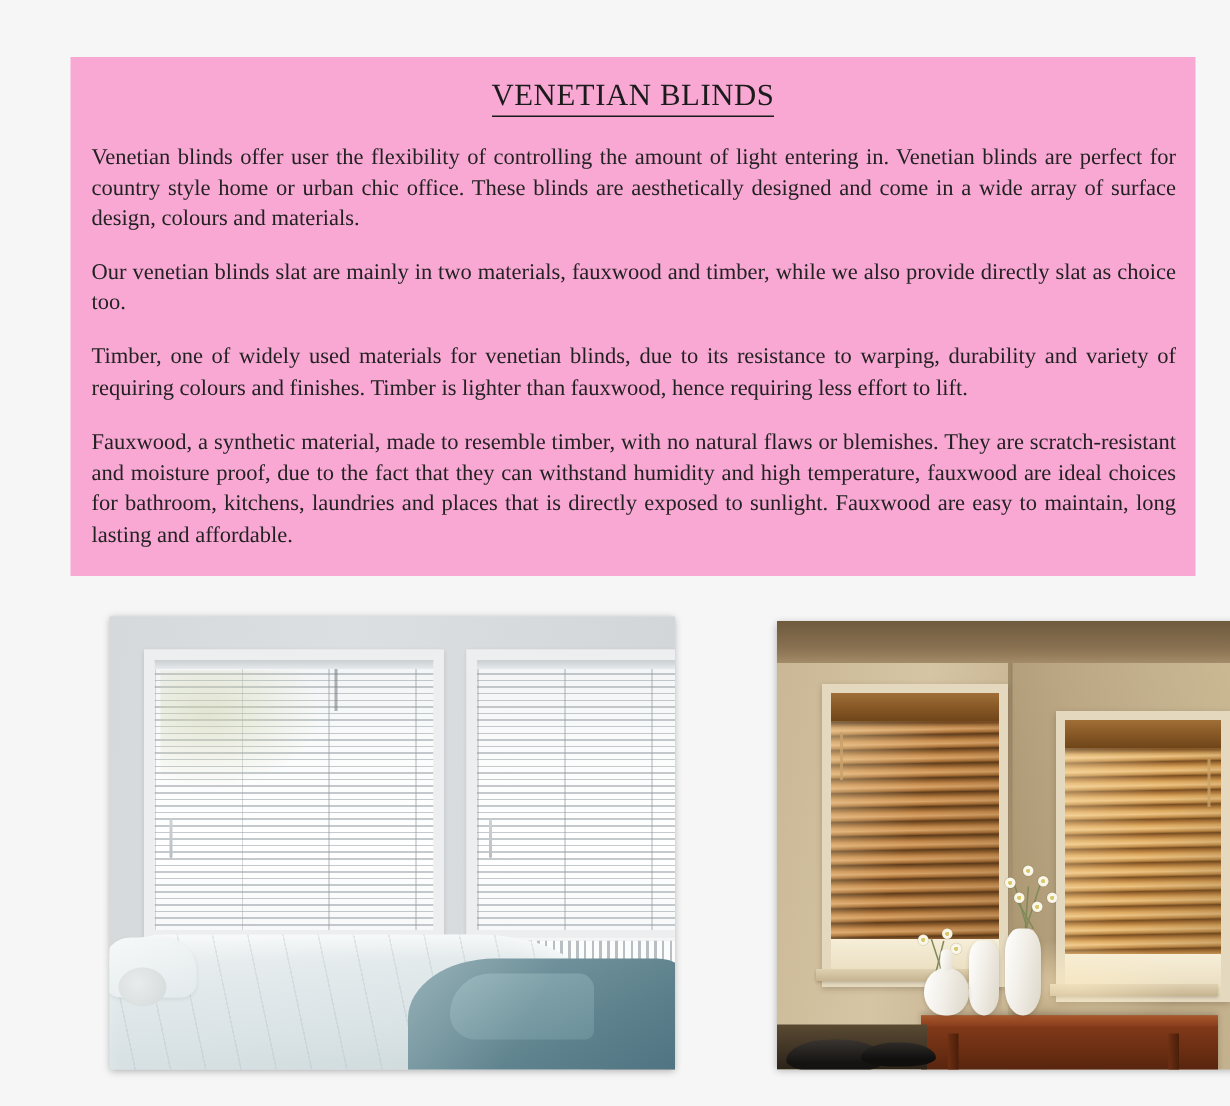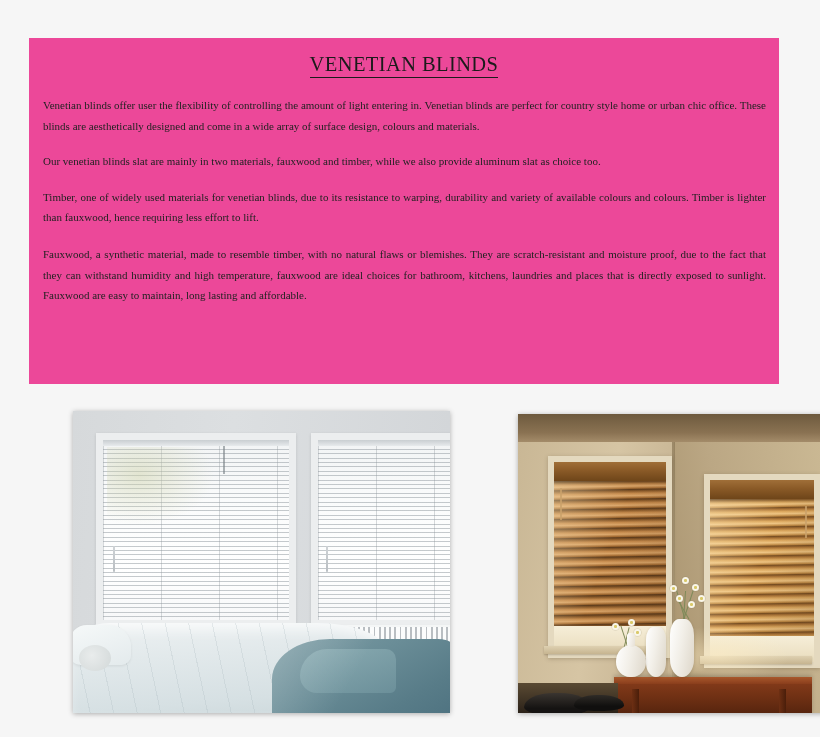"VENETIAN BLINDS" #article-card { background: #ec4899 -> #f9a8d4; left: 29px -> 47px }
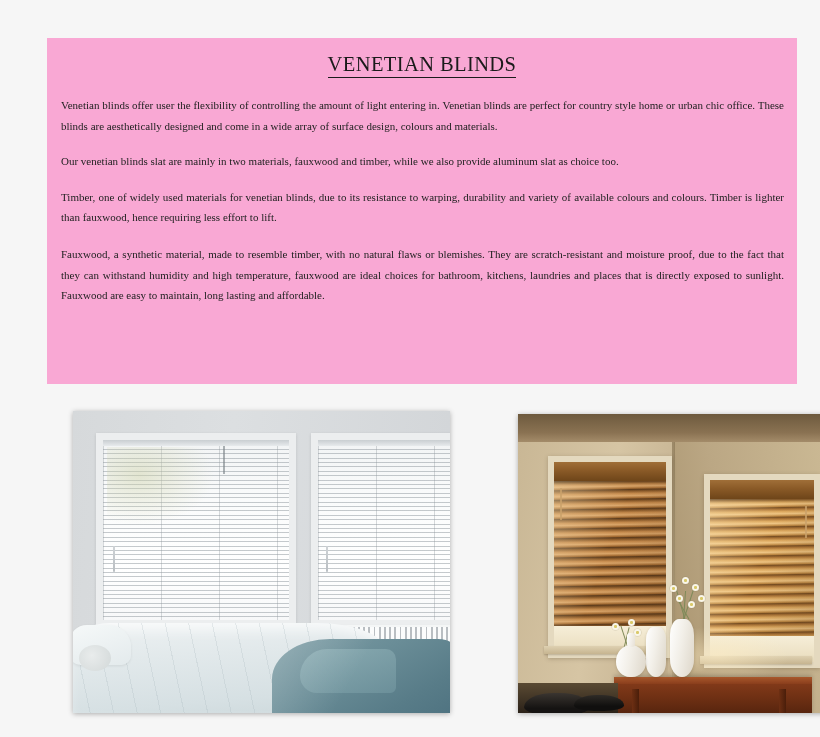"Venetian blinds offer user the" .para { font-size: 11px -> 15px }
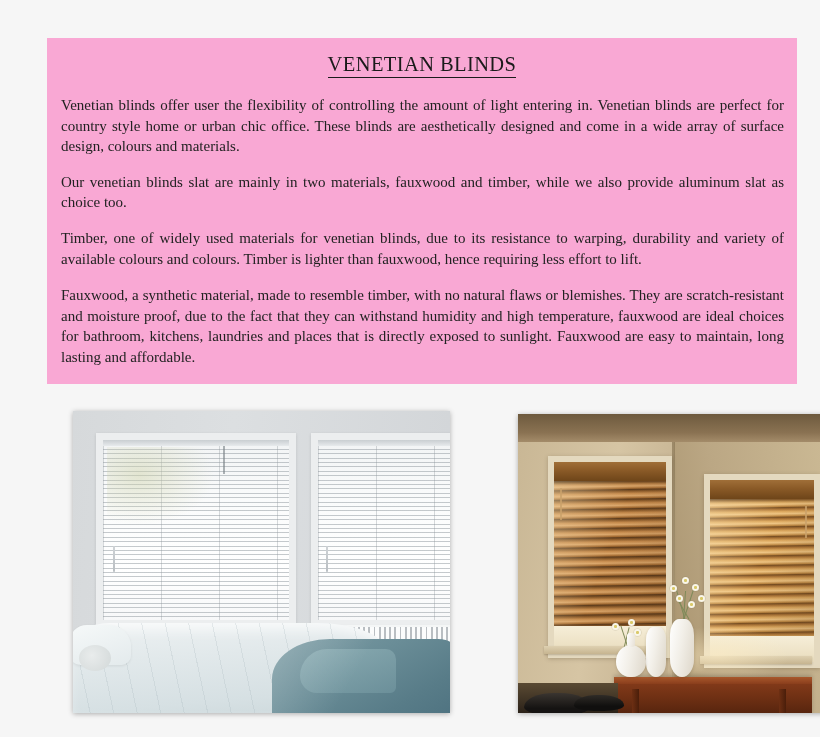"Our venetian blinds slat are" p.para { text: aluminum -> directly }
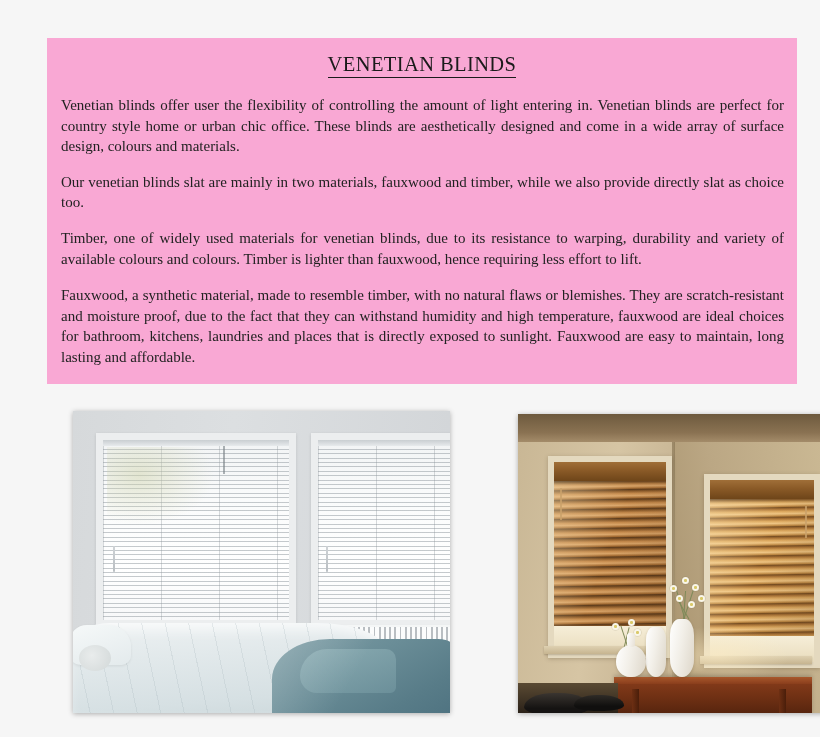"Timber, one of widely used" p.para { text: available colours and colours -> requiring colours and finishes }
